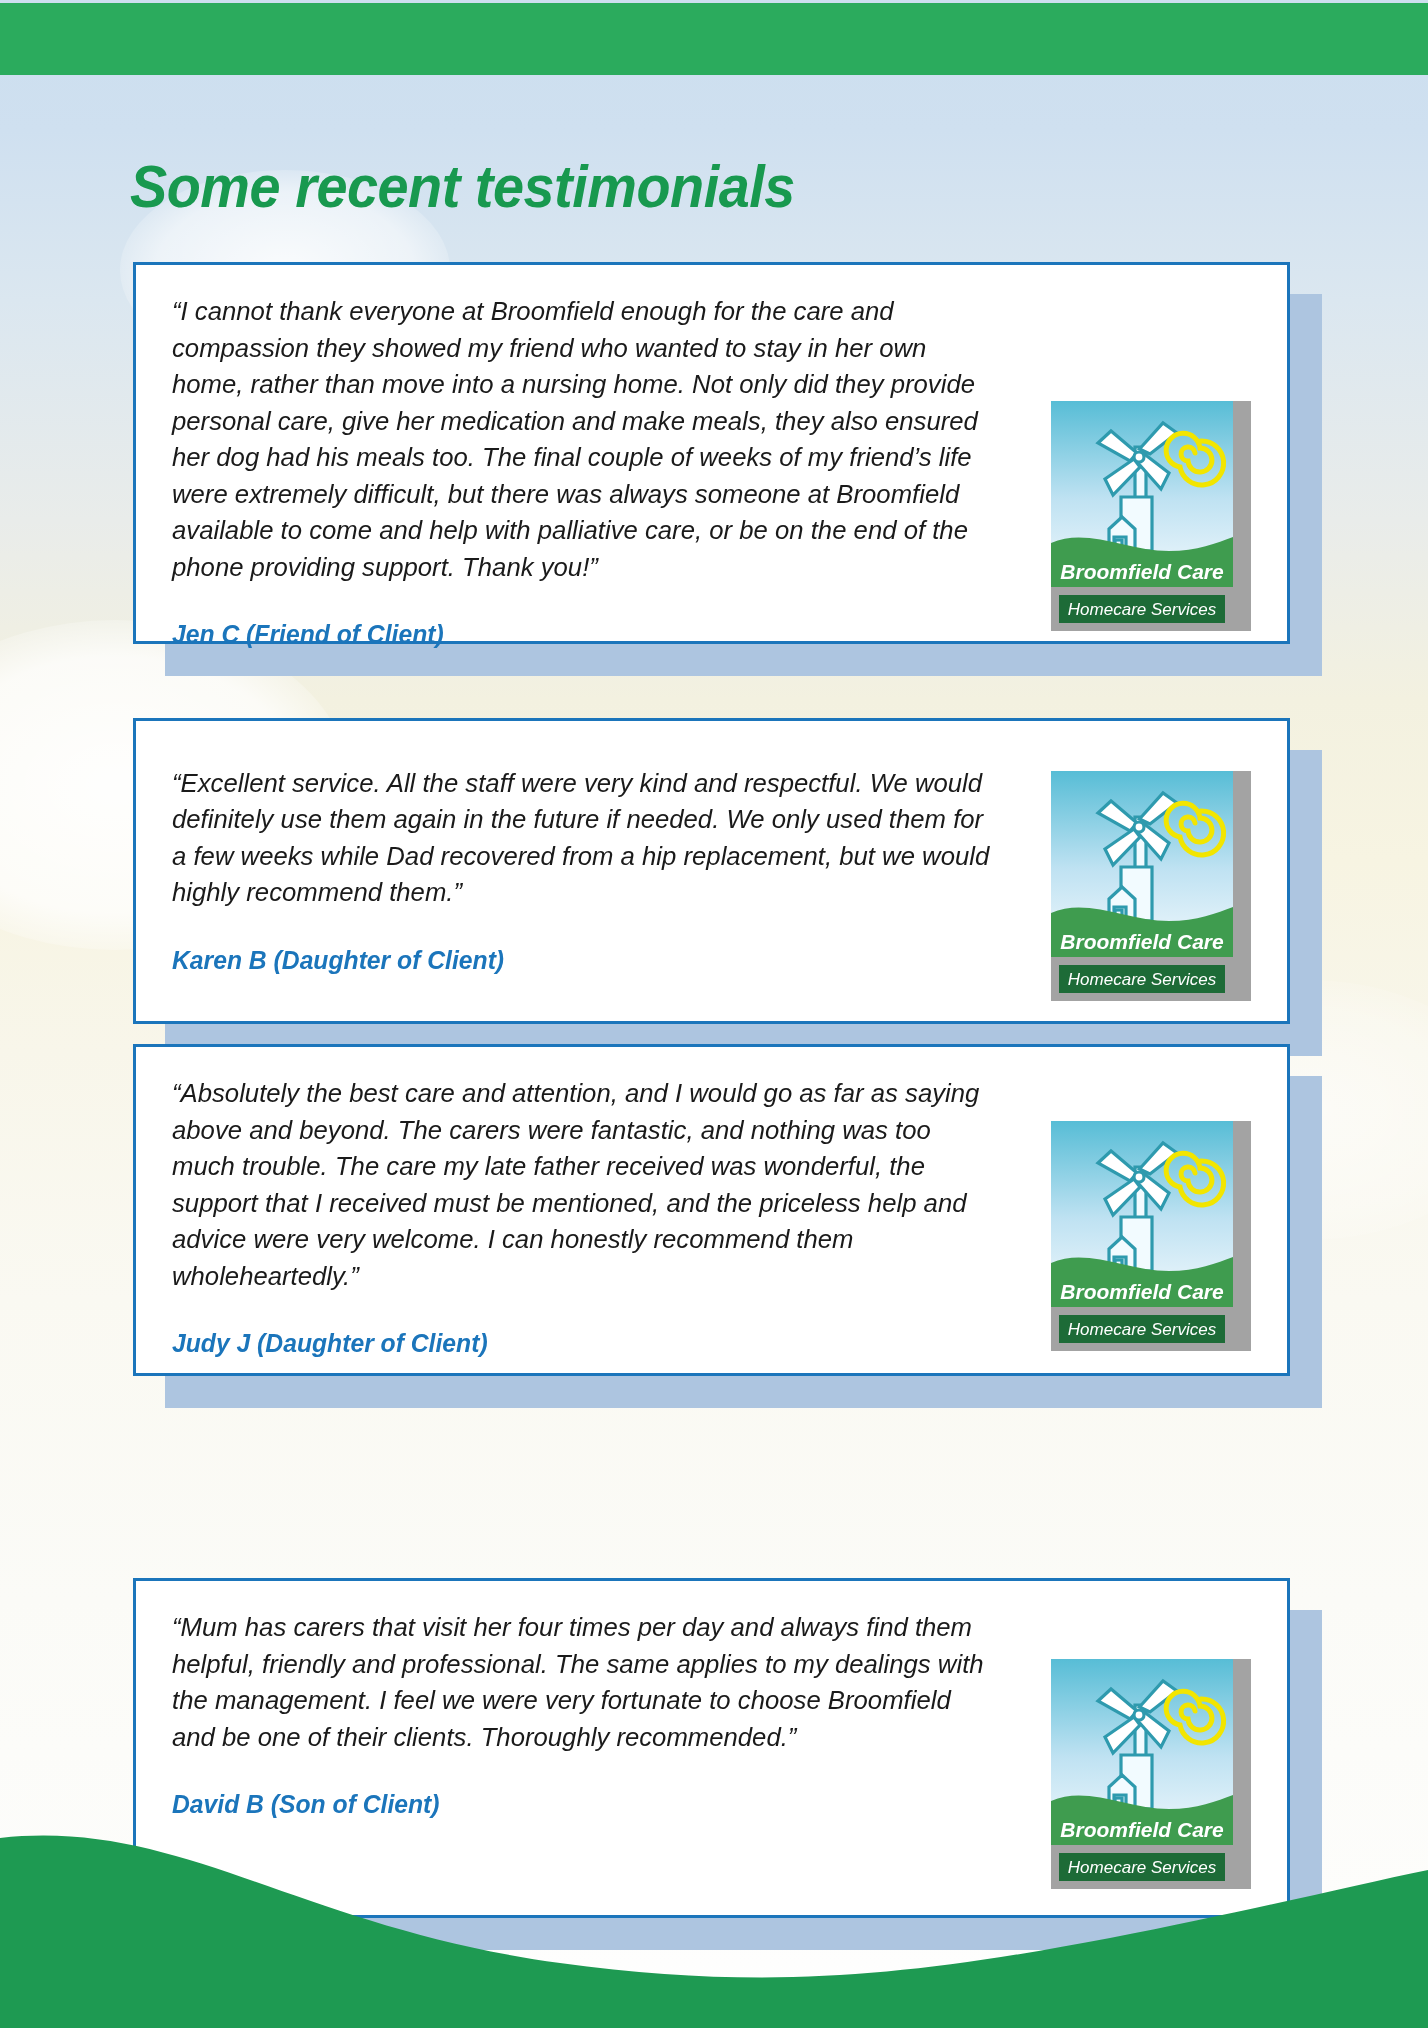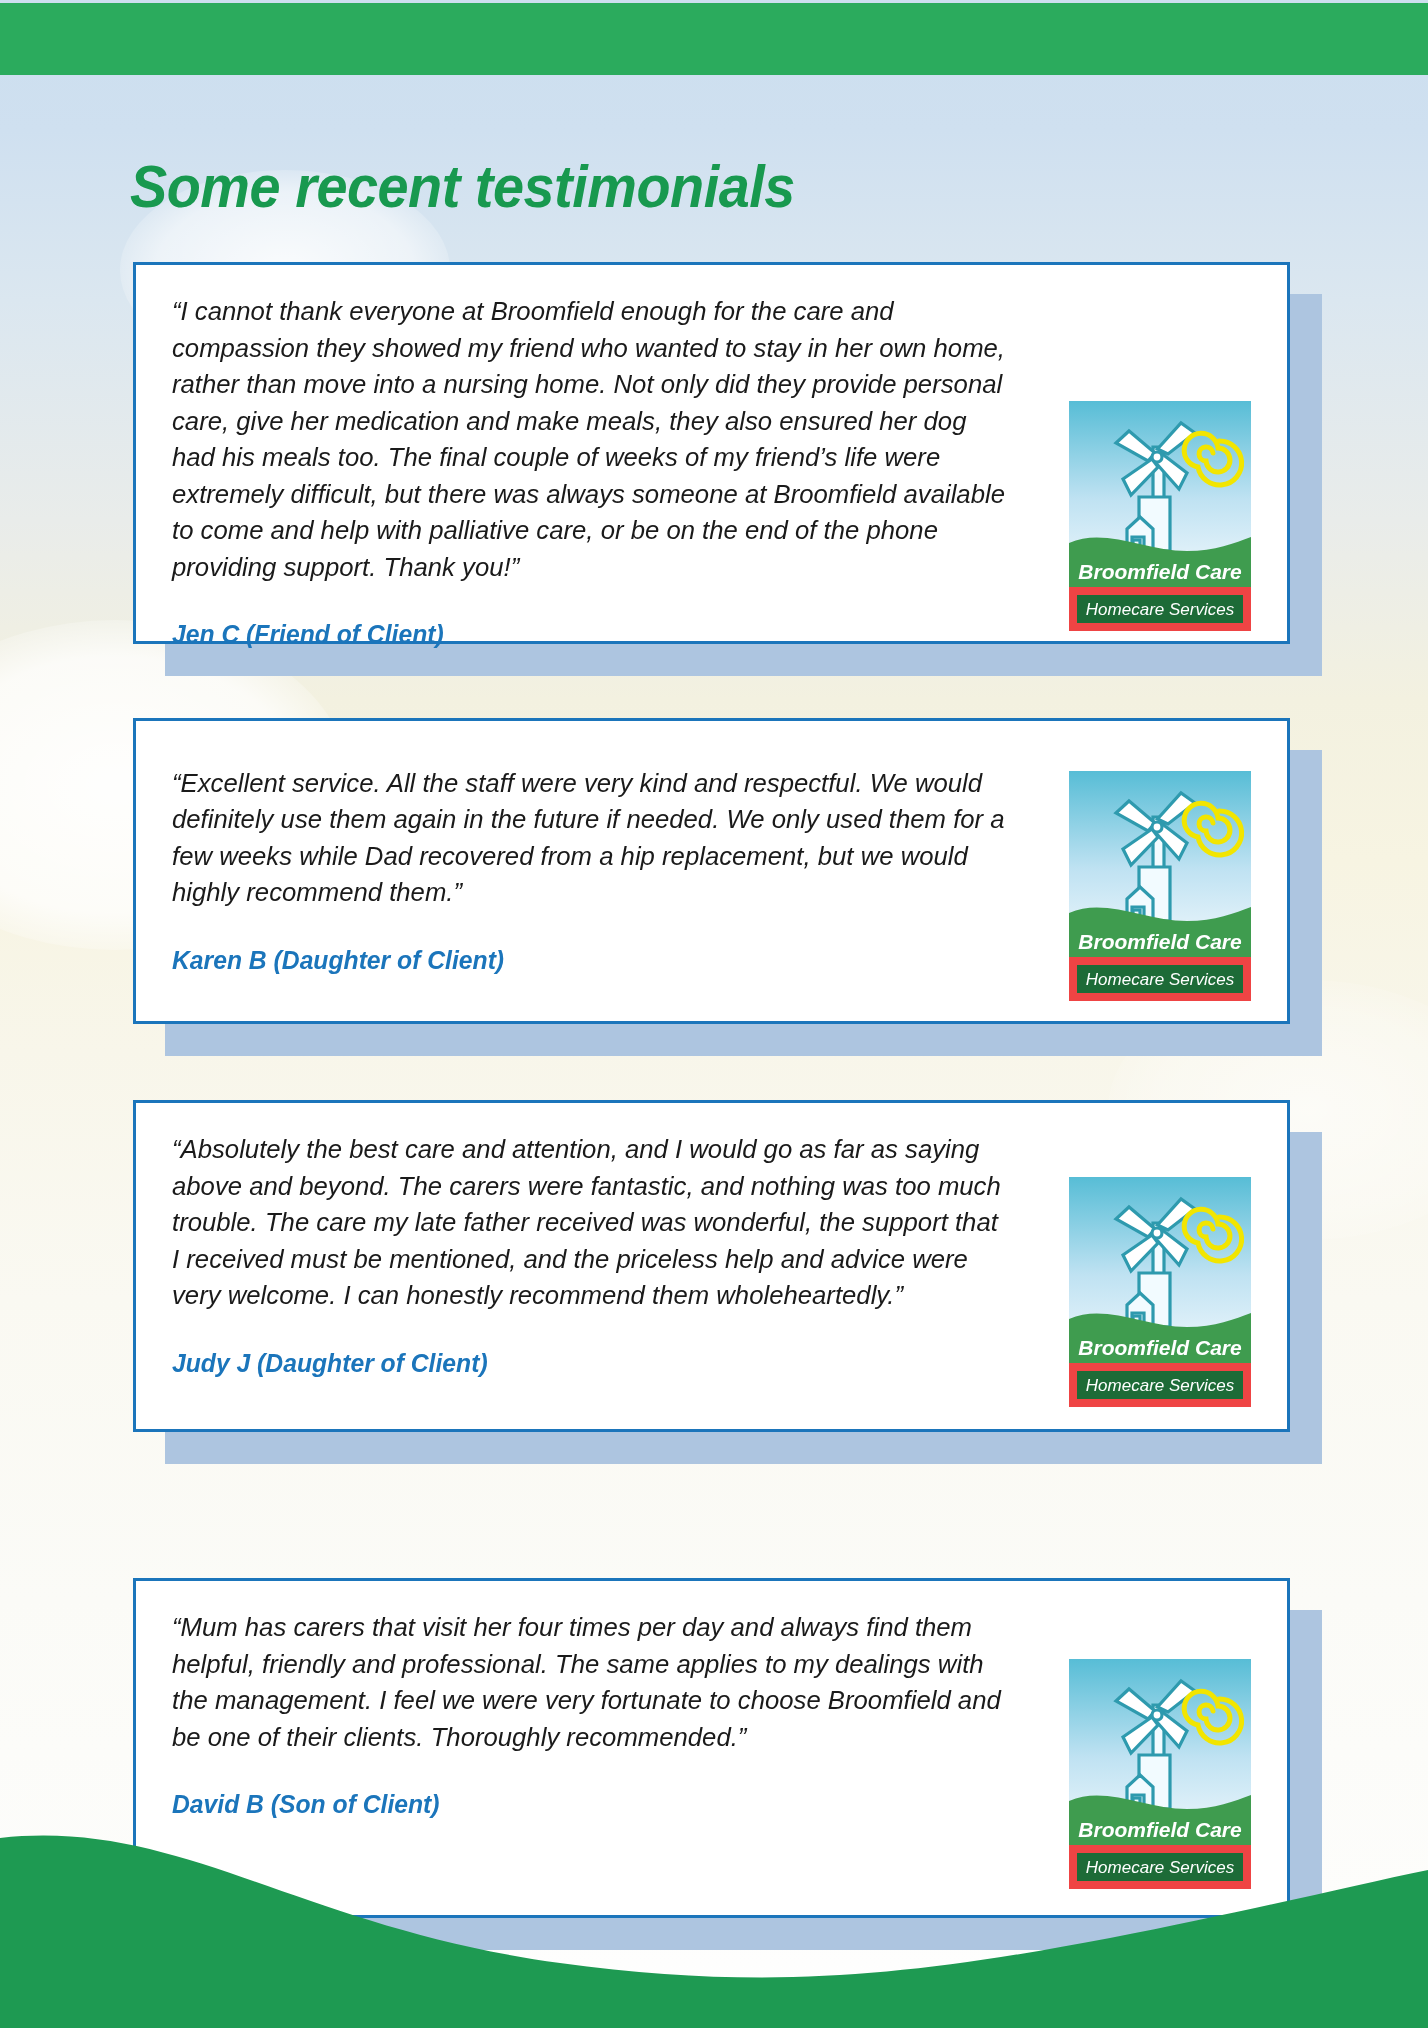"Broomfield Care" .logo { background: #ef4444 -> #a3a3a3; width: 182px -> 200px }
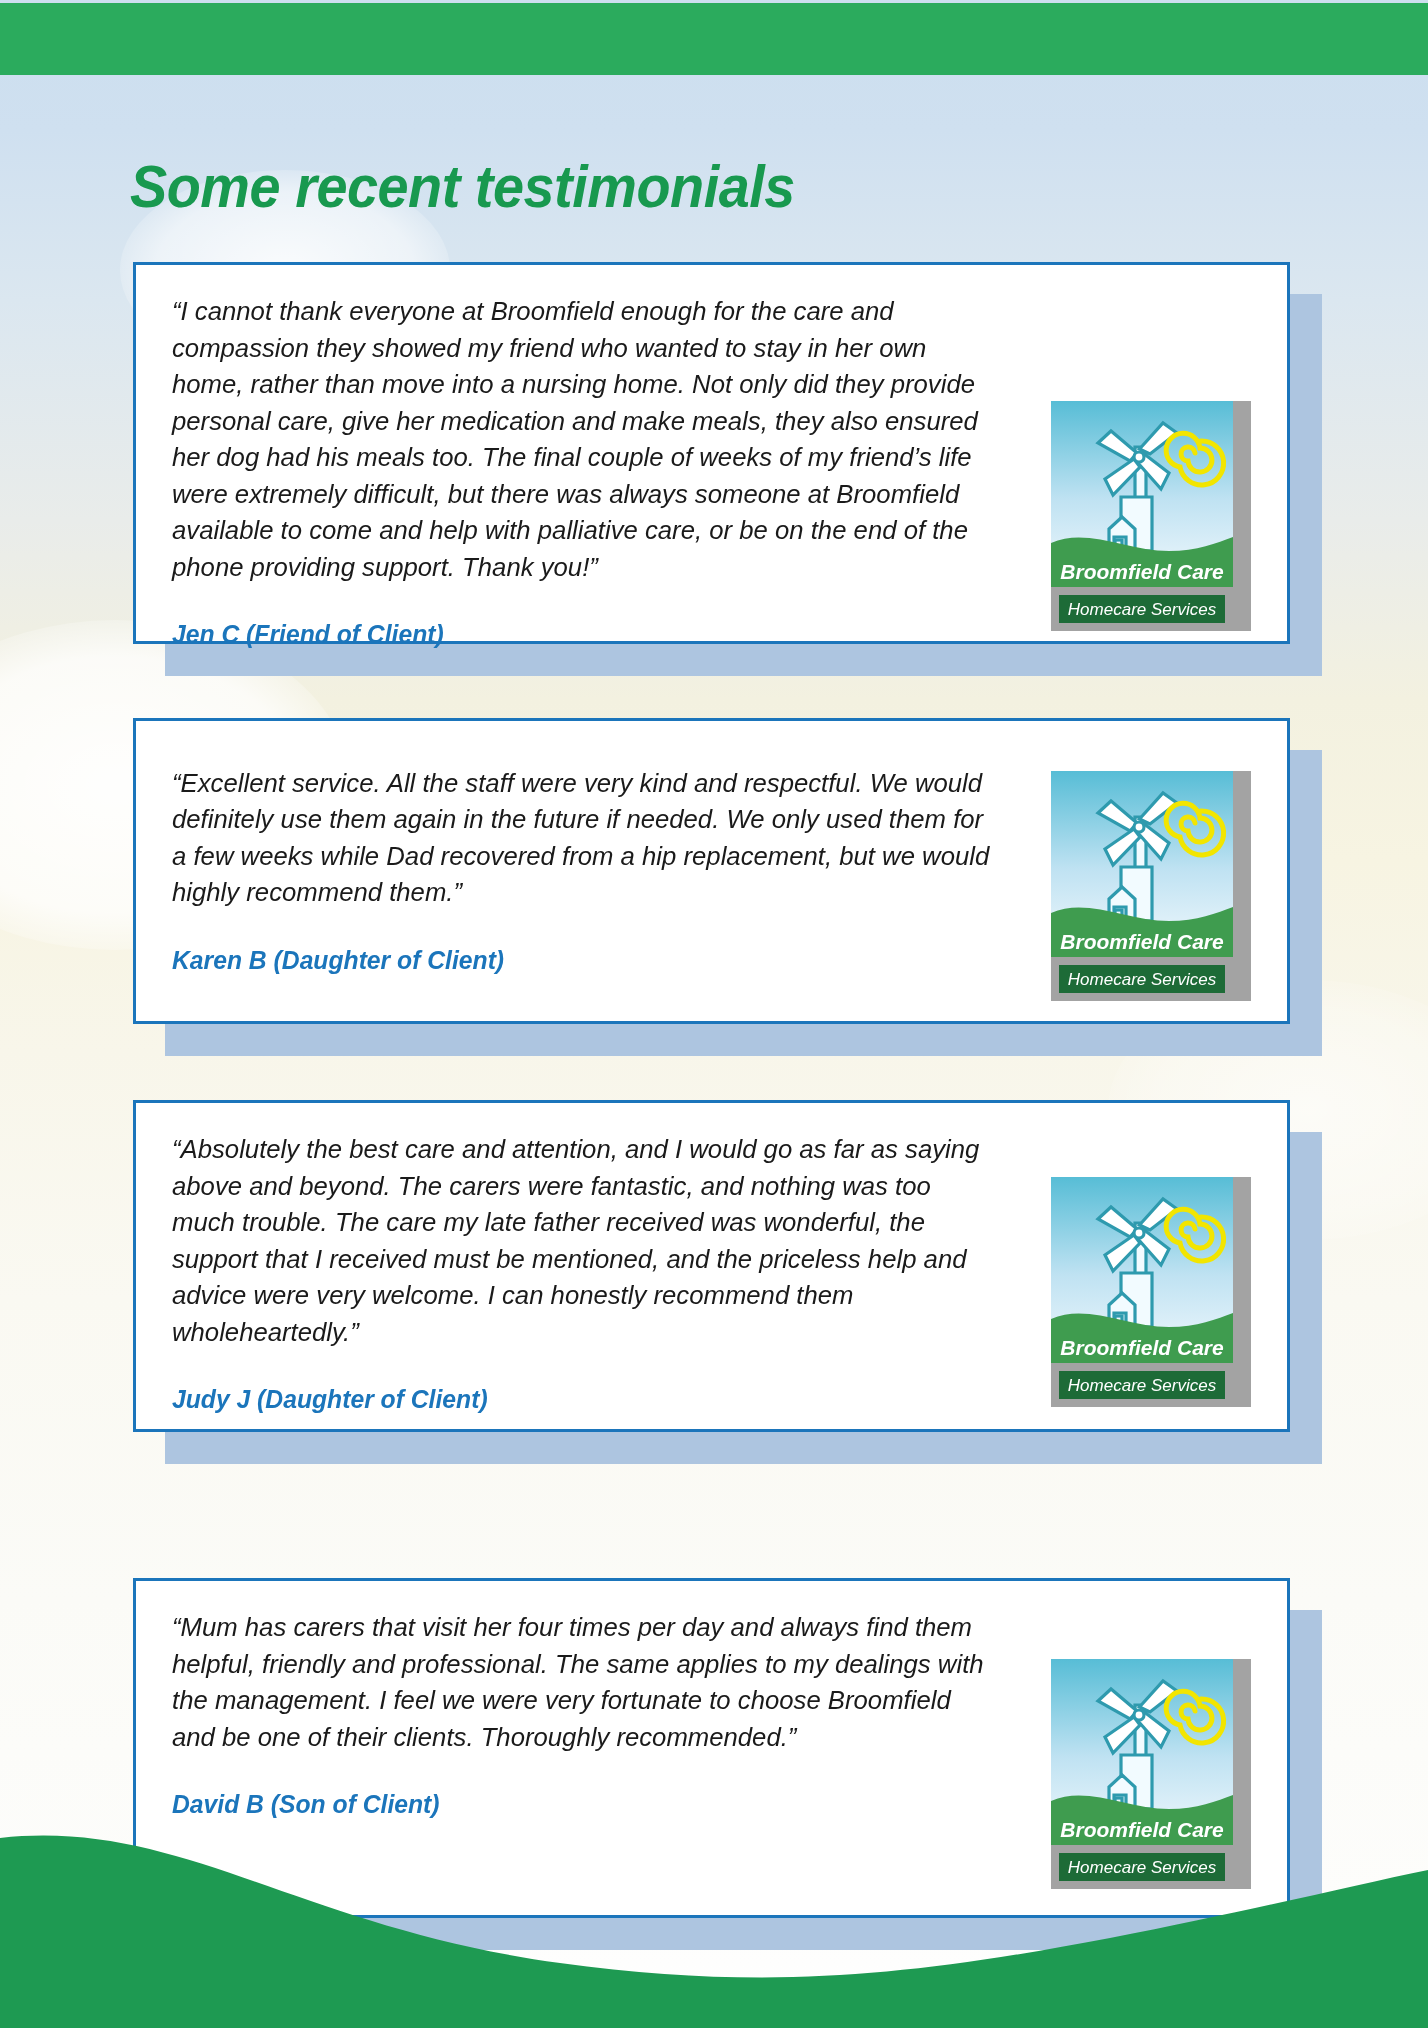"“Absolutely the best care and" .card-3 { top: 1100px -> 1044px }
